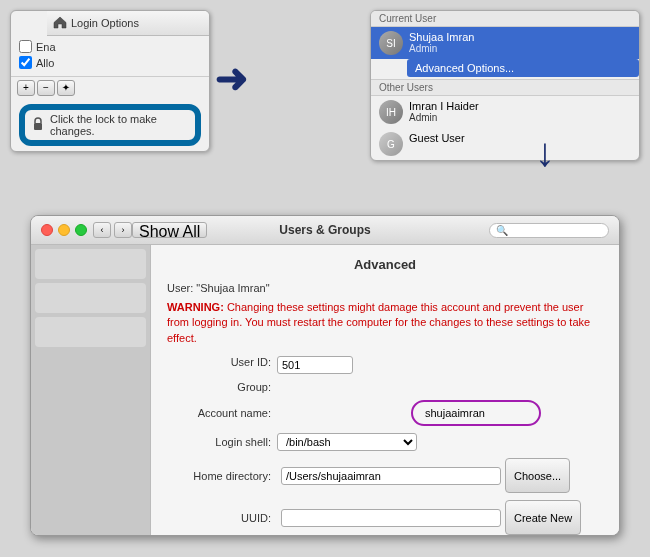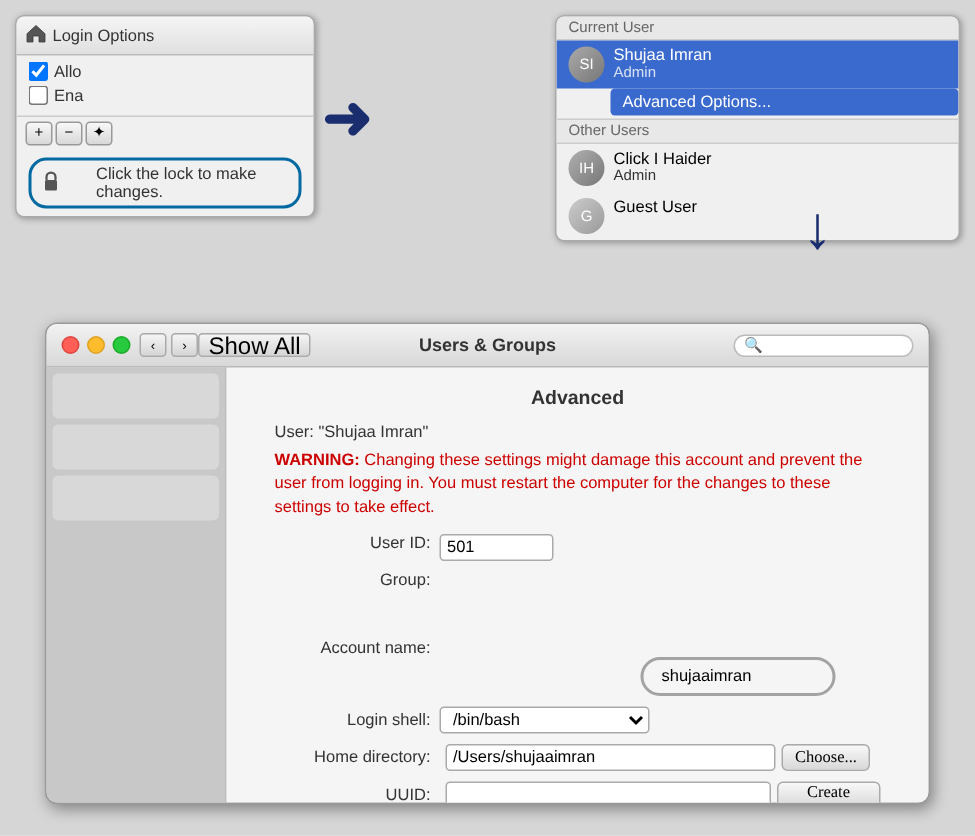"Login Options" .top-left-panel .toolbar { margin-left: none -> 36px }
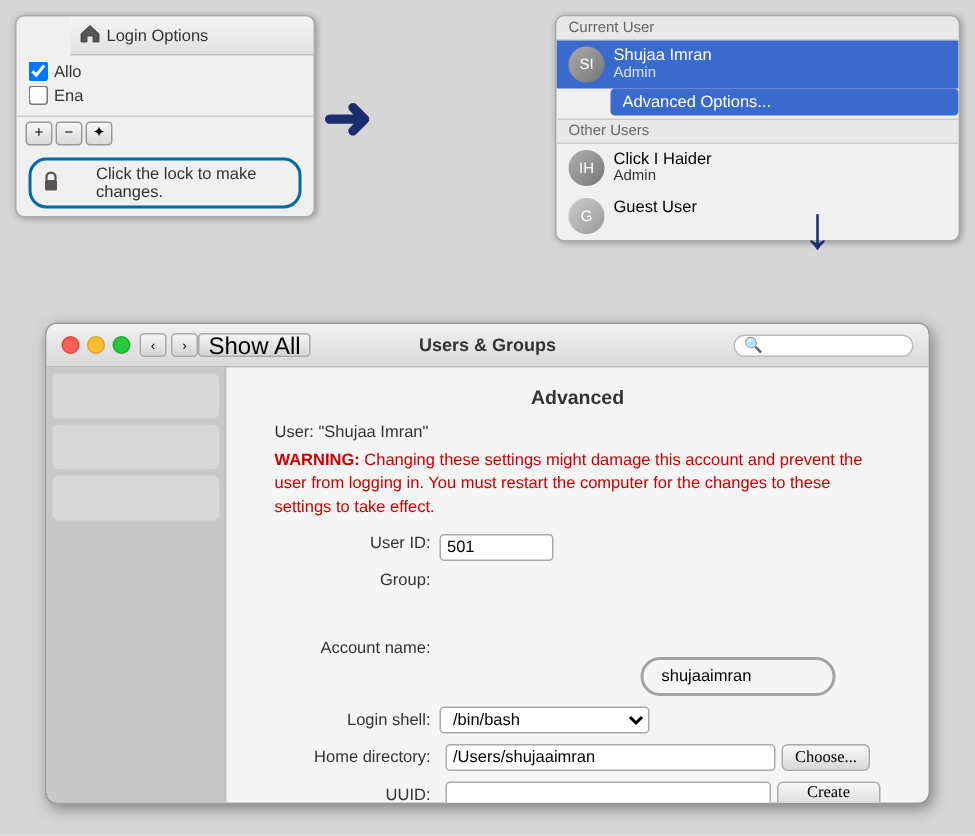"Allo" label { order: before "Ena" -> after "Ena" }
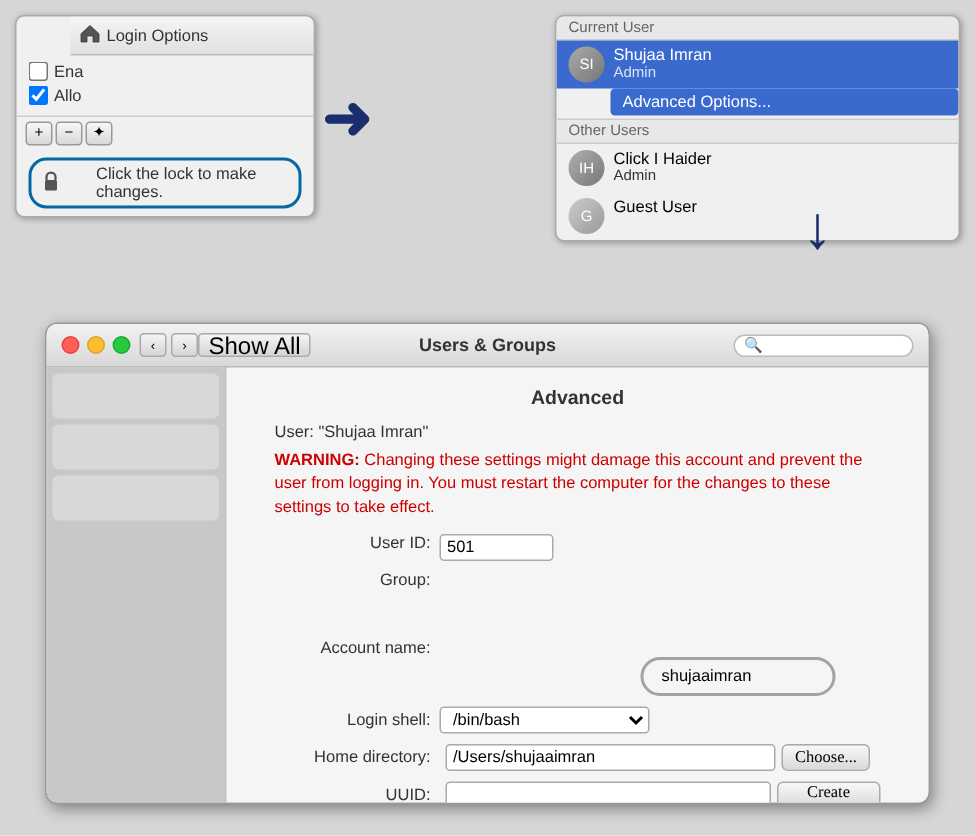"Click I Haider" div.user-name { text: Click -> Imran }
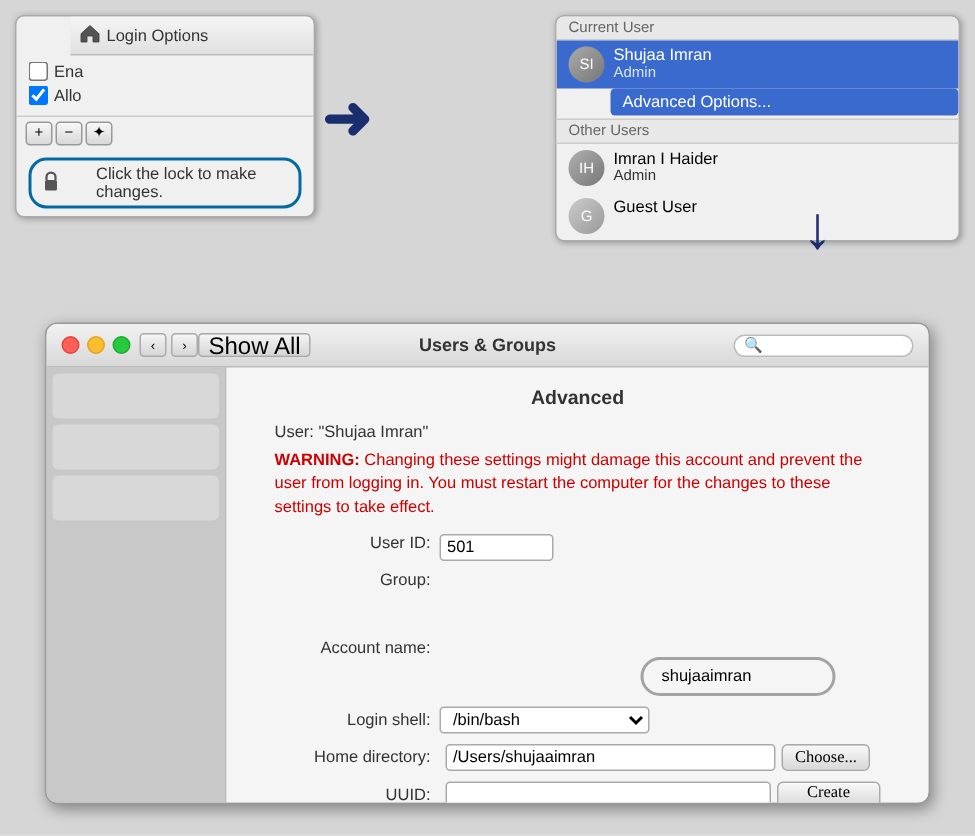"Click the lock to make" .lock-oval { border: 2px solid #0369a1 -> 6px solid #0369a1; gap: 23px -> 5px }
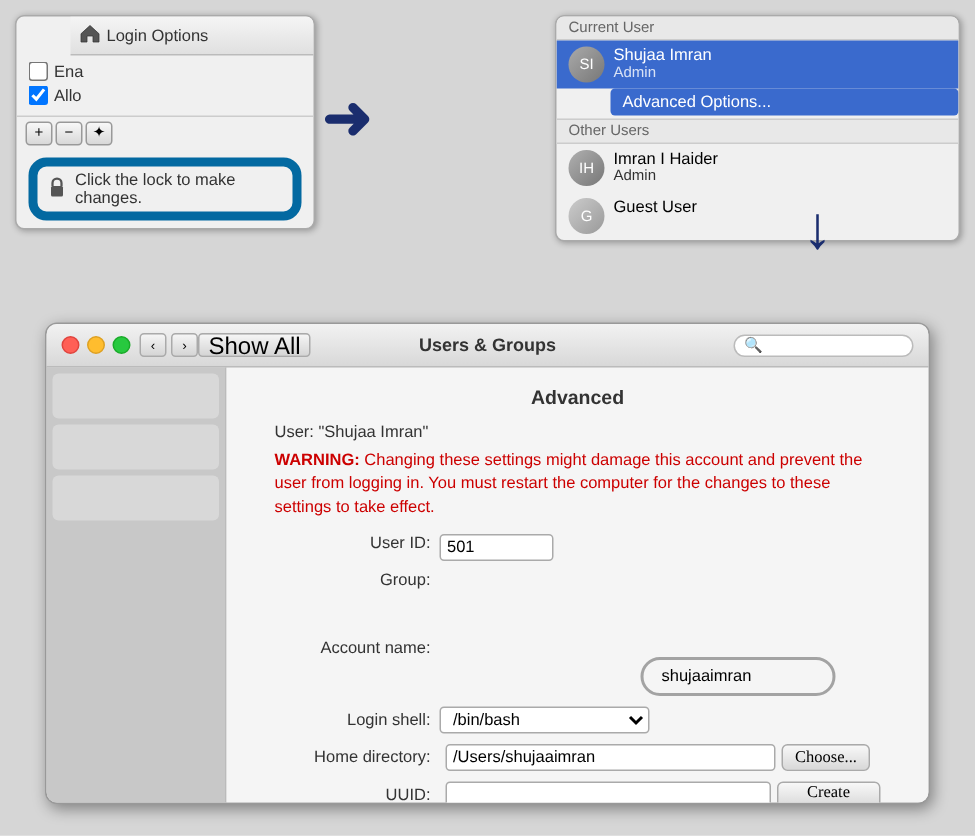"Advanced" .main-content { padding: 12px 32px -> 12px 16px }
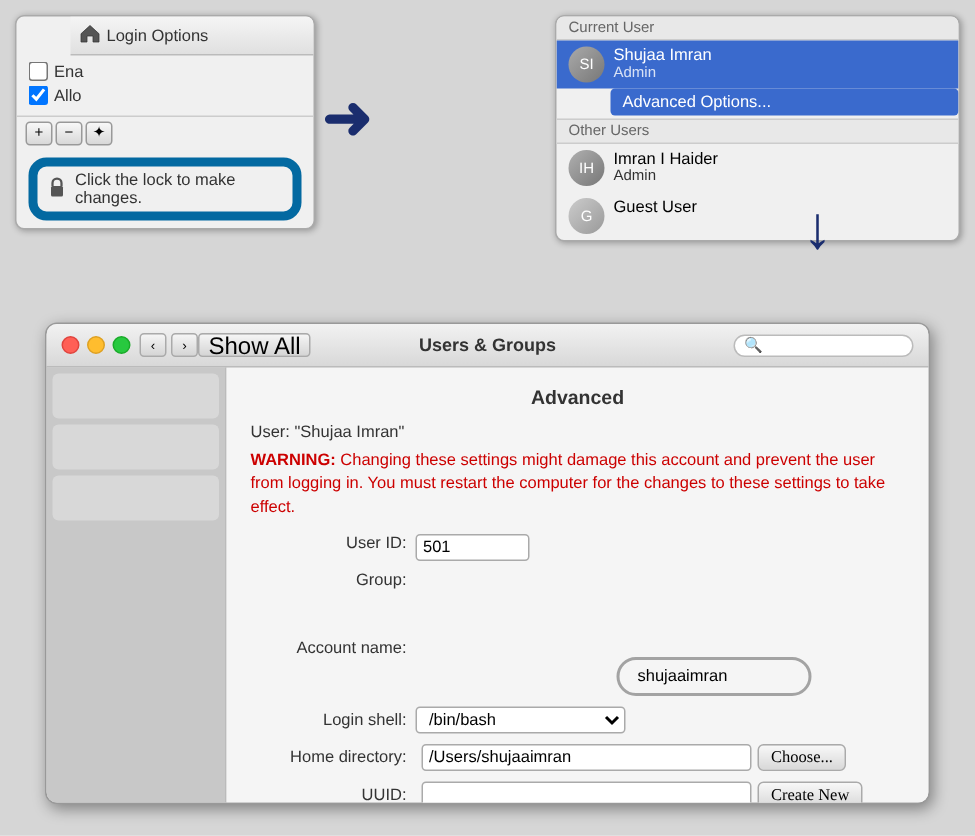"shujaaimran" .account-name-oval { border: 2px solid #a3a3a3 -> 2px solid #a21caf; margin-top: 38px -> none }
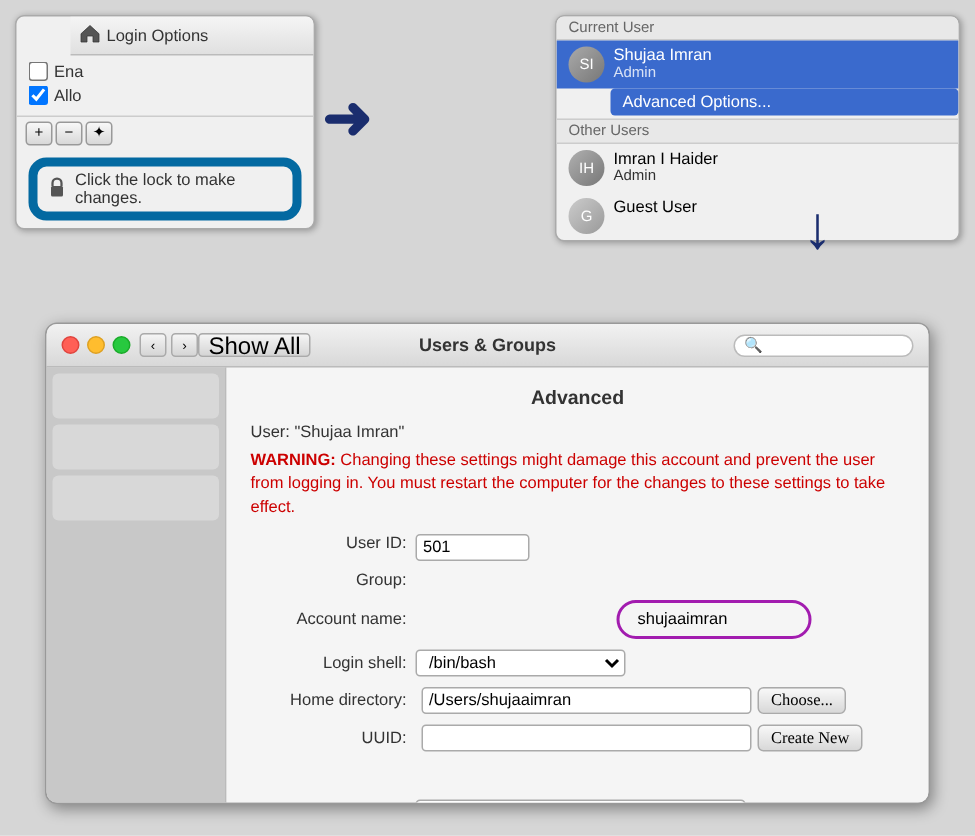"Choose..." .choose-btn, .create-new-btn { font-family: Liberation Serif, serif -> none; height: 18px -> 35px }
